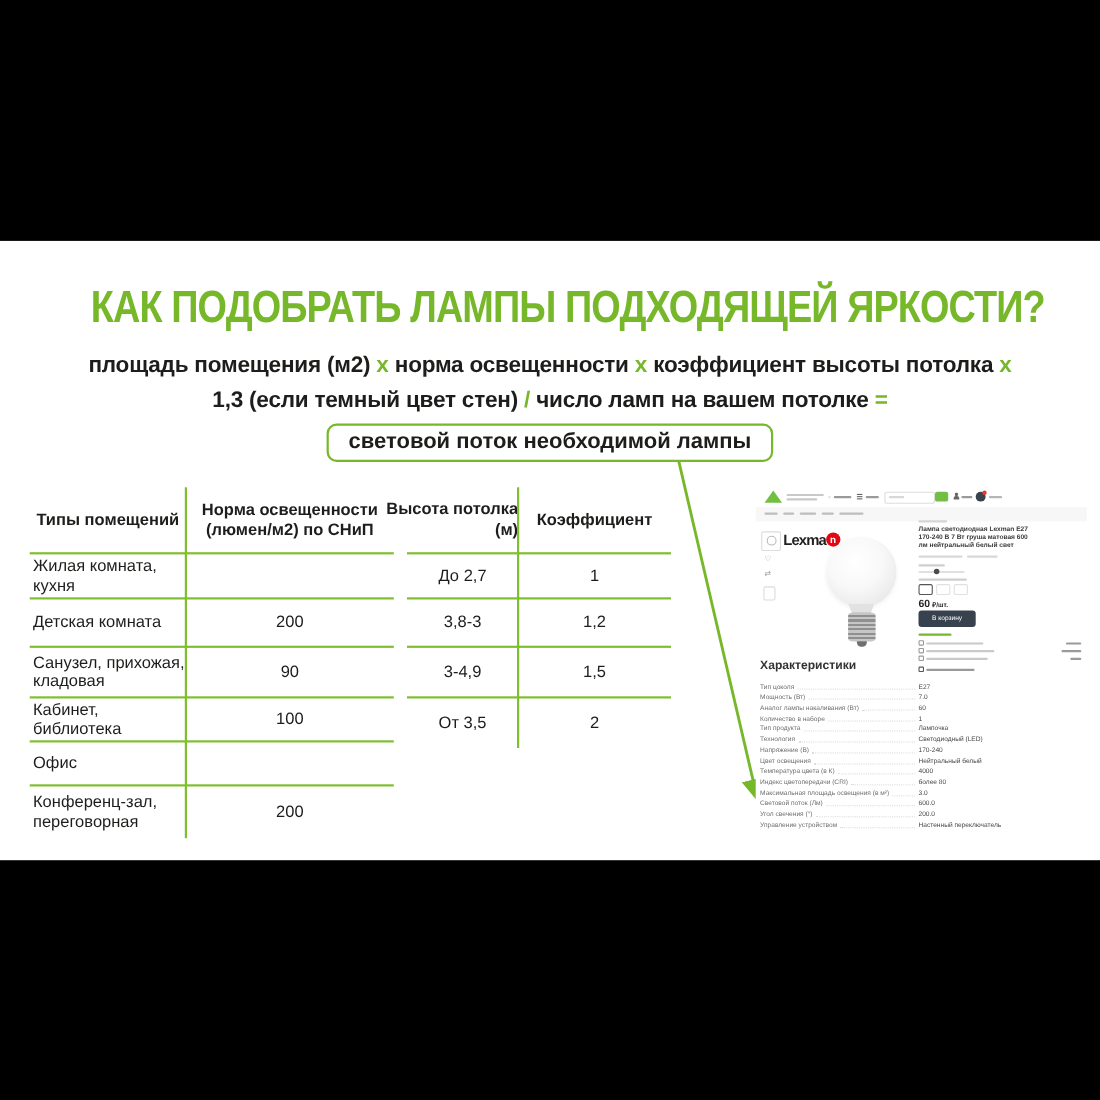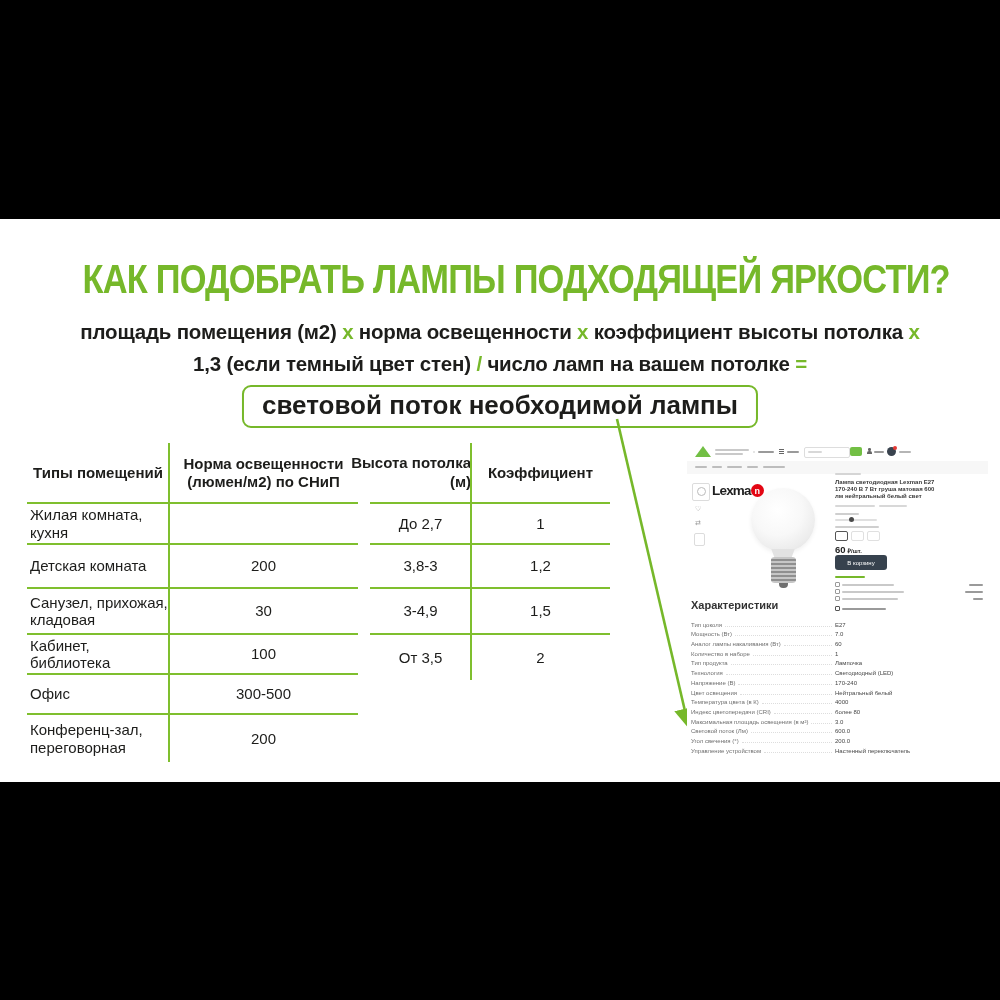"световой поток необходимой лампы" .result-box { font-size: 26px -> 20px }
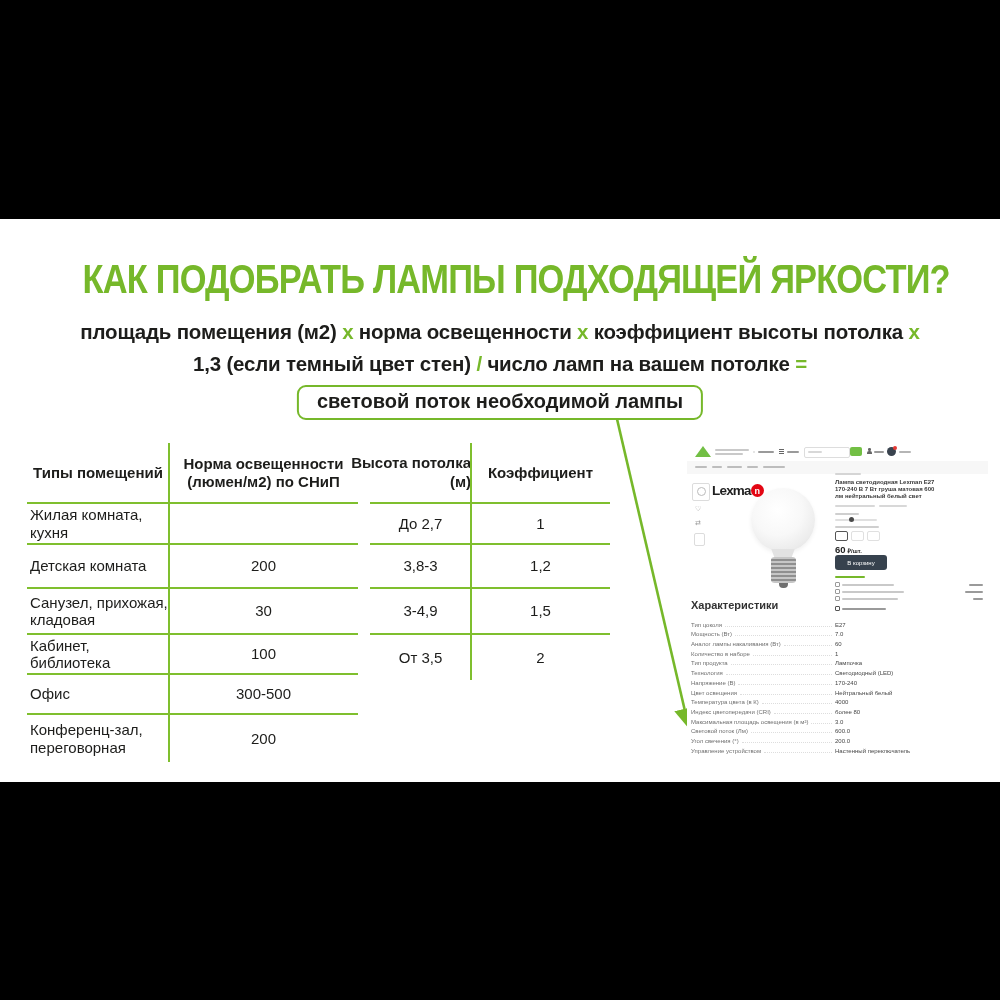"30" div.c2 { text: 30 -> 90 }
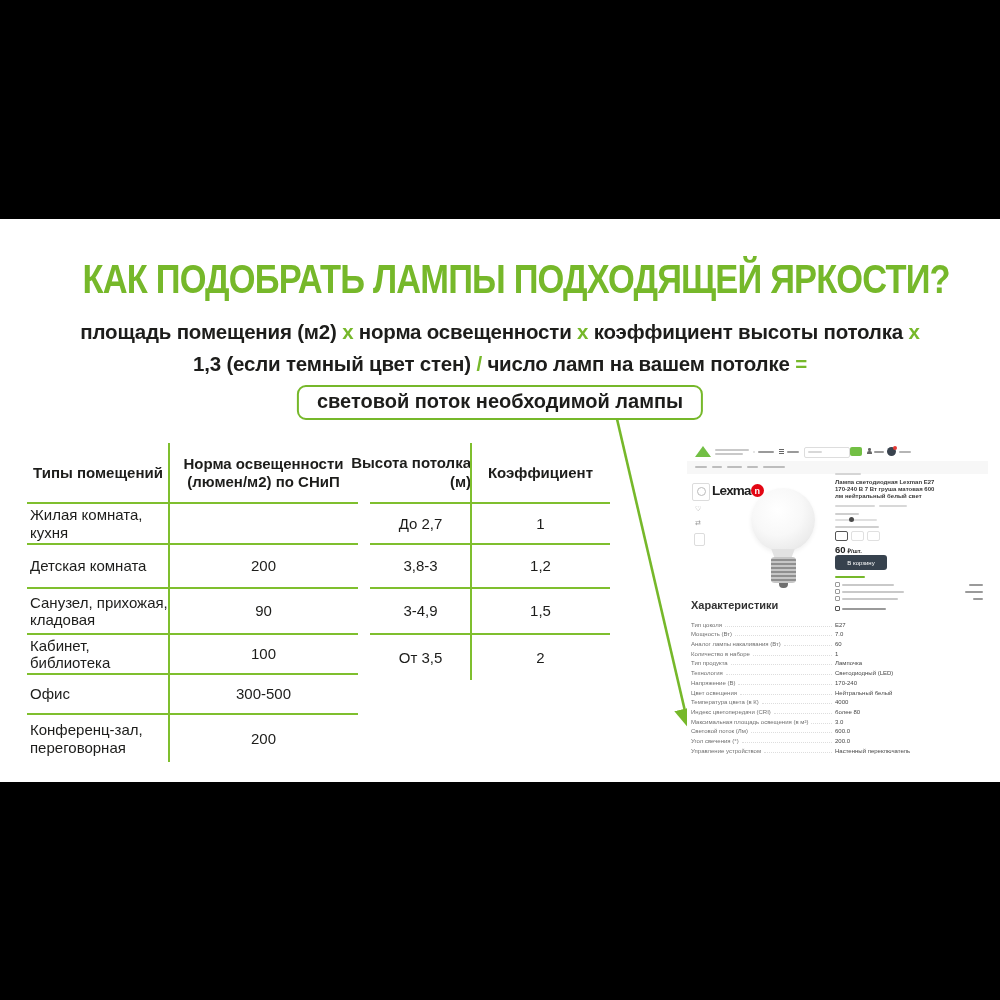"300-500" div.c2 { html: <div>300-500</div> -> none }
